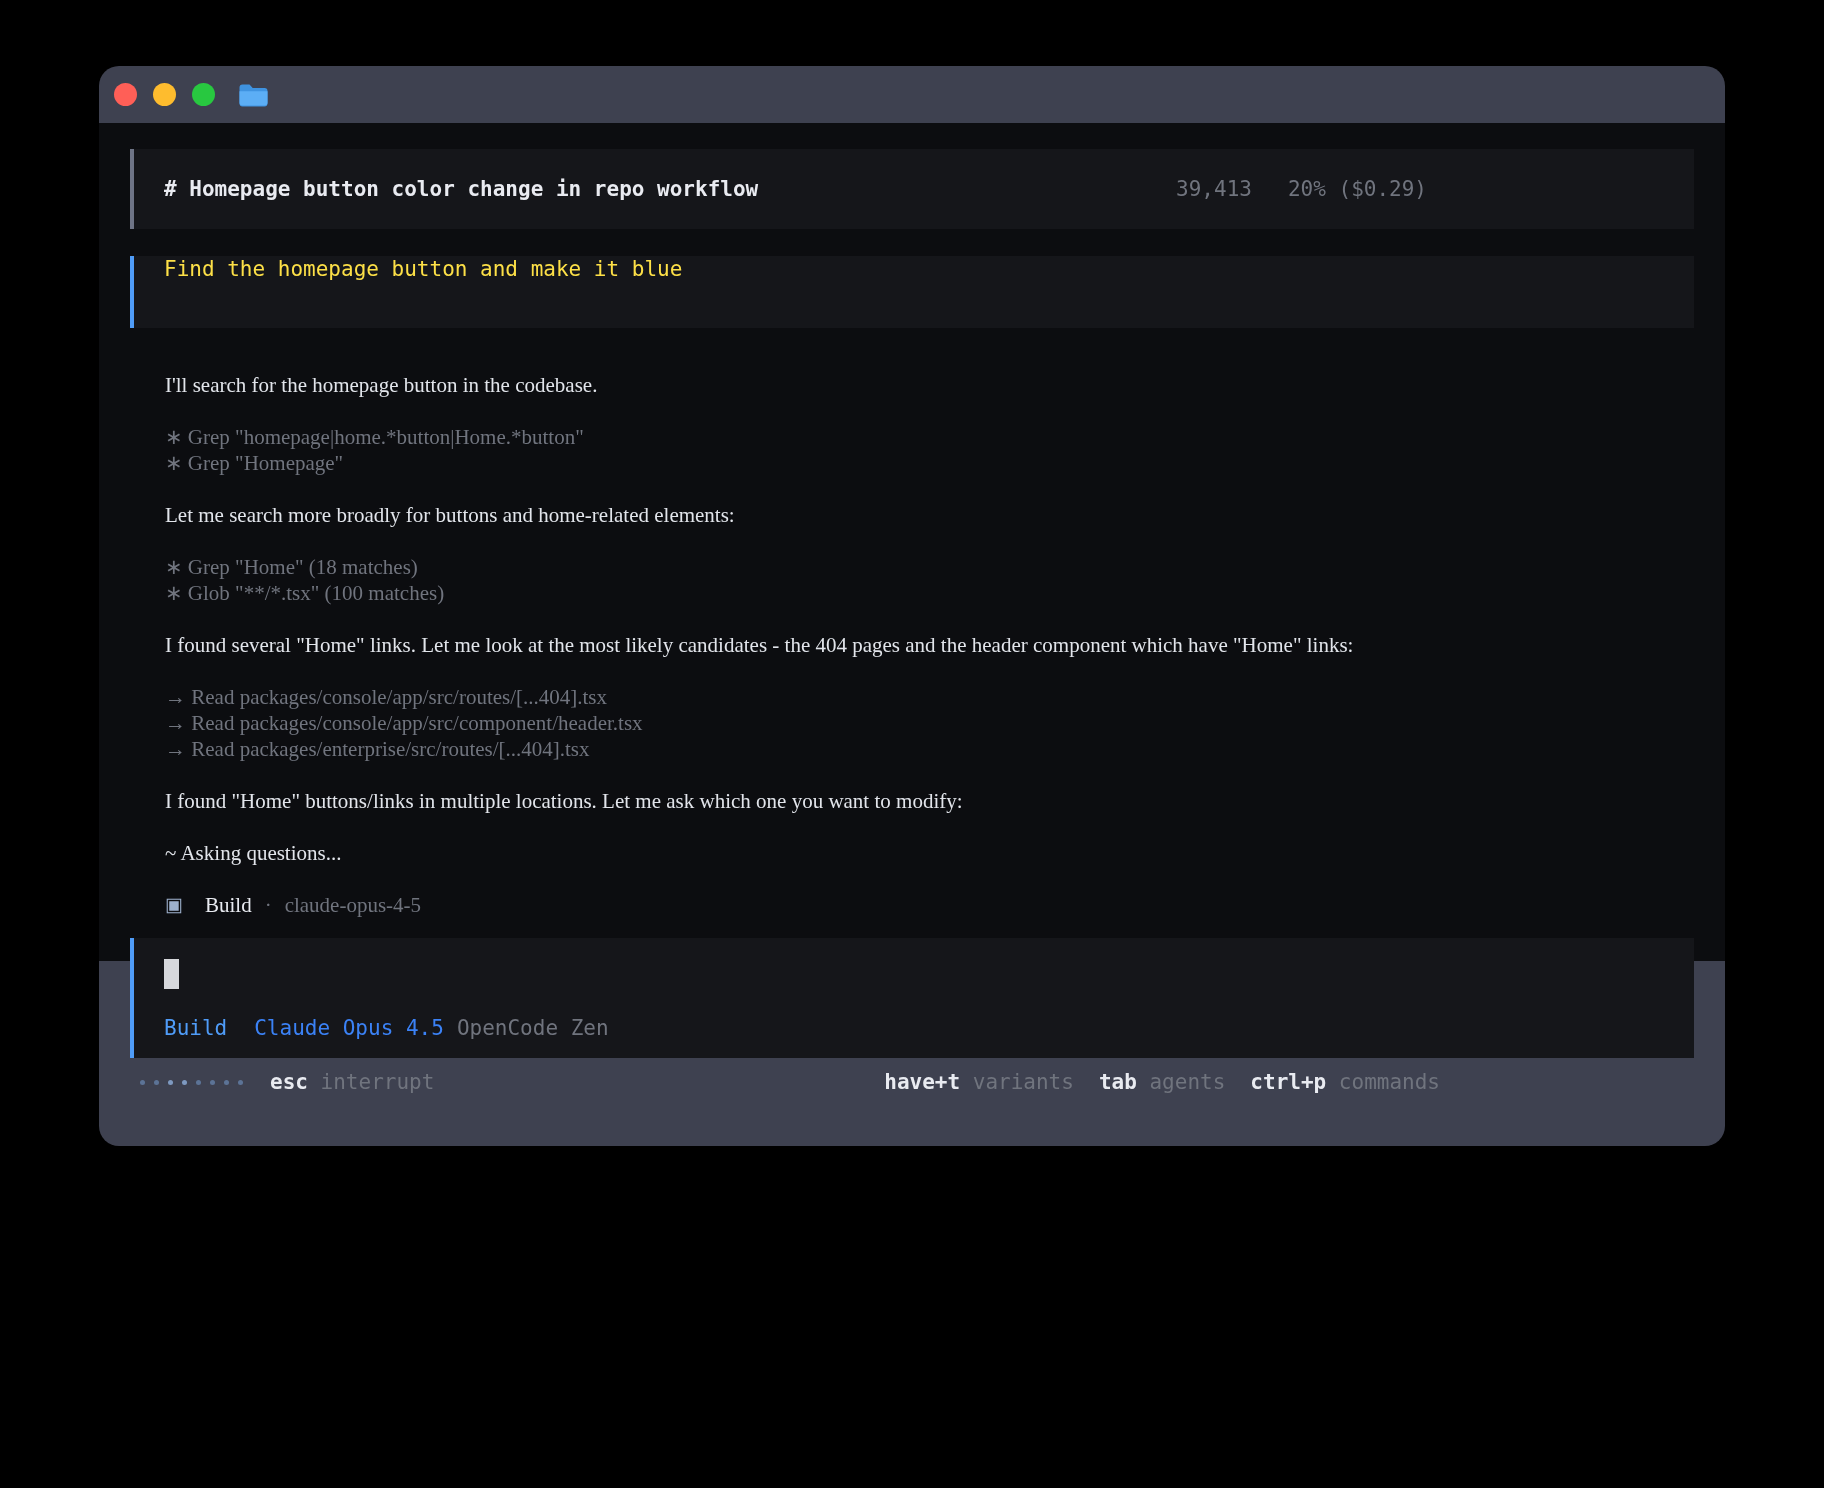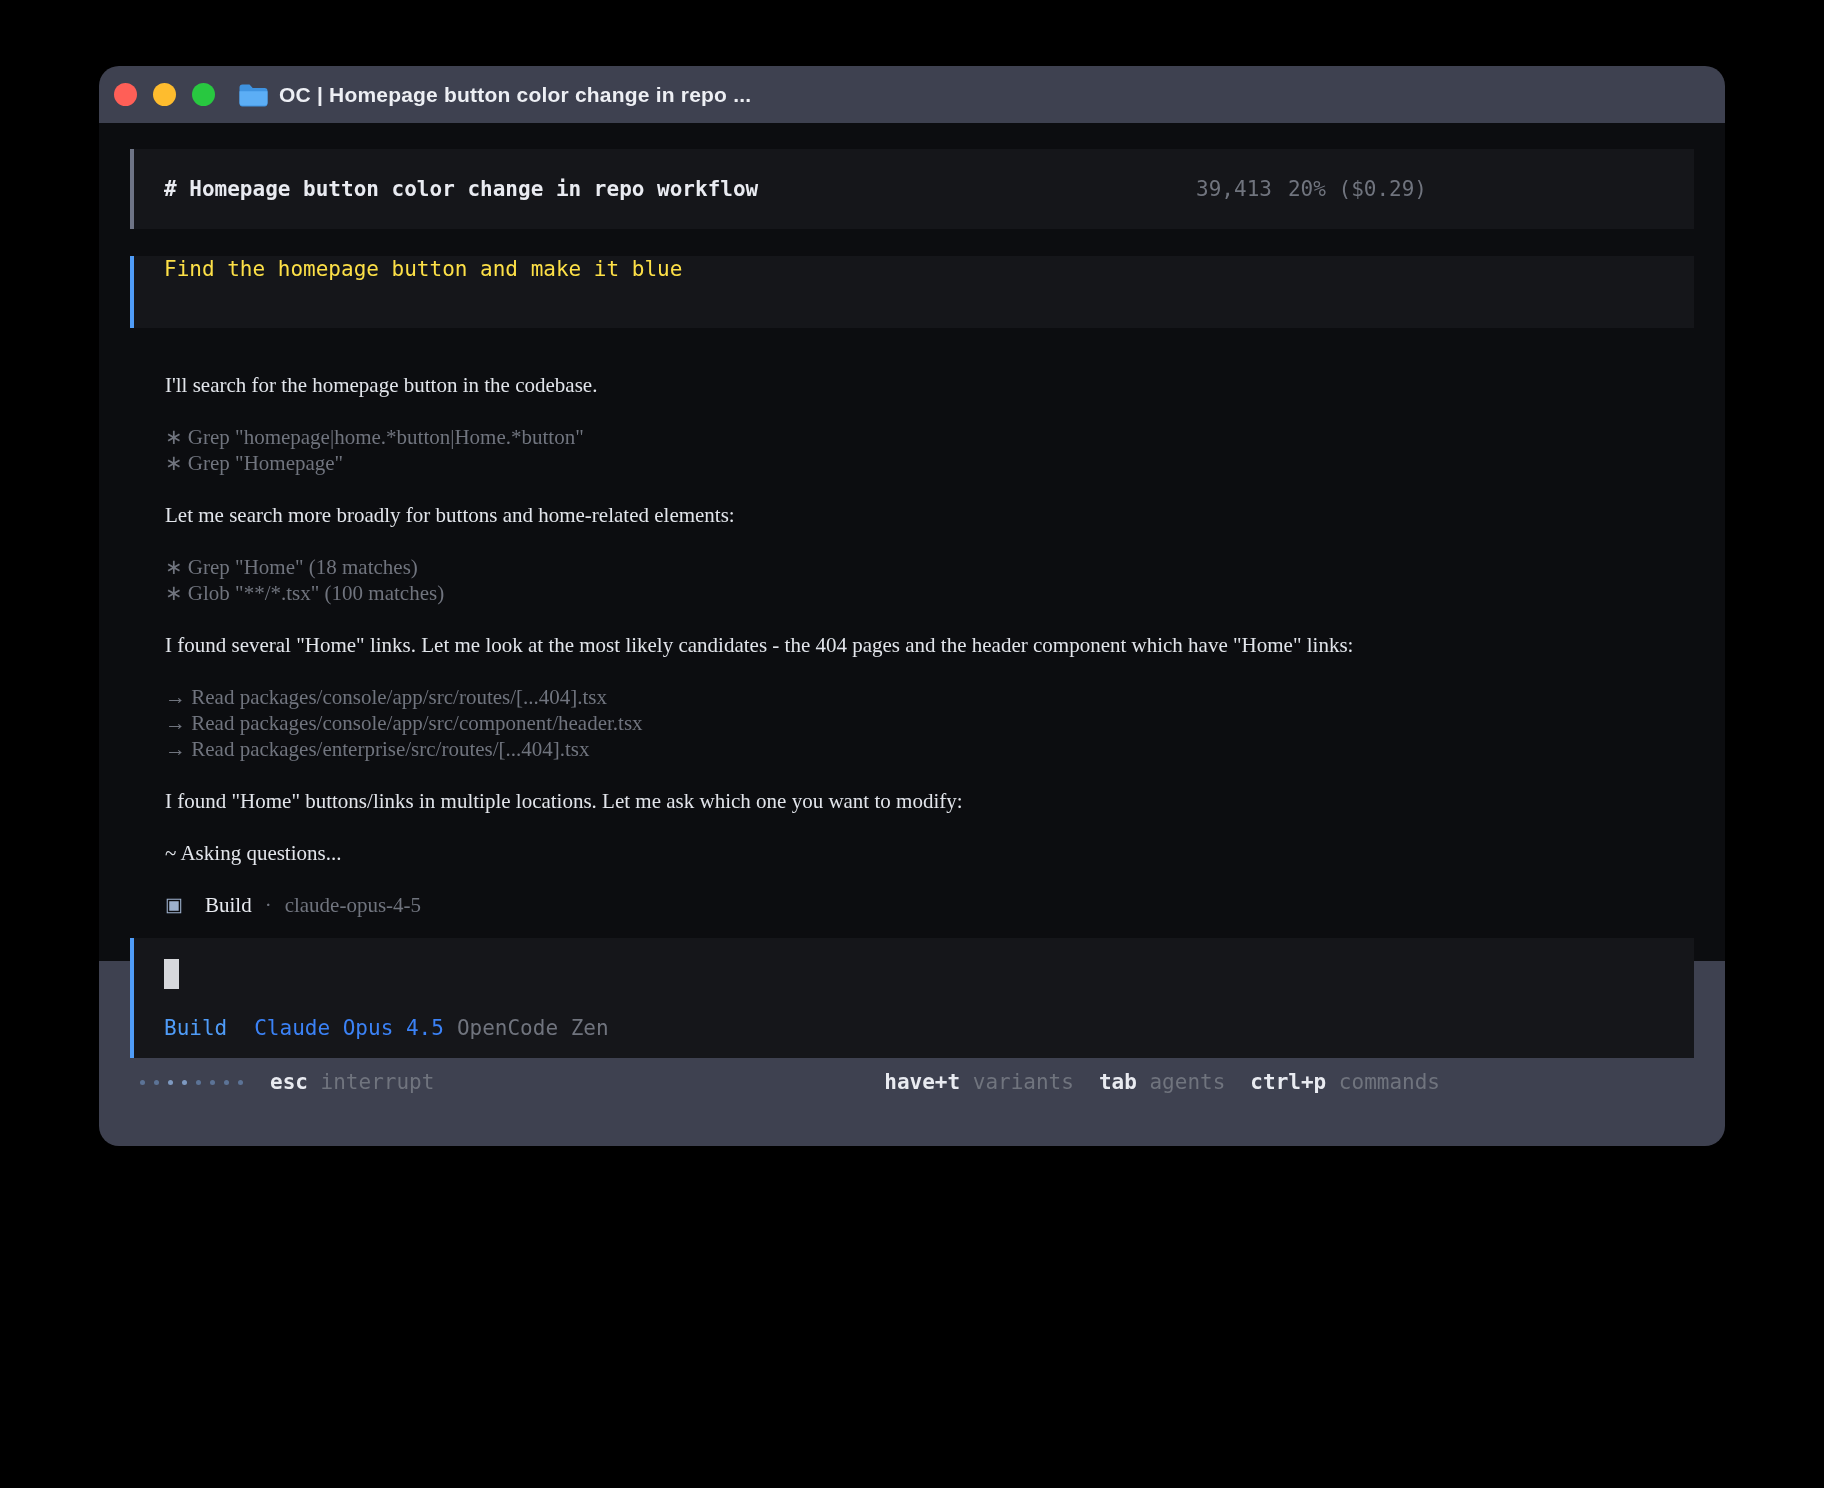"OC | Homepage button color" span.titletext { html: <span>OC | Homepage button color change in repo ...</span> -> none }
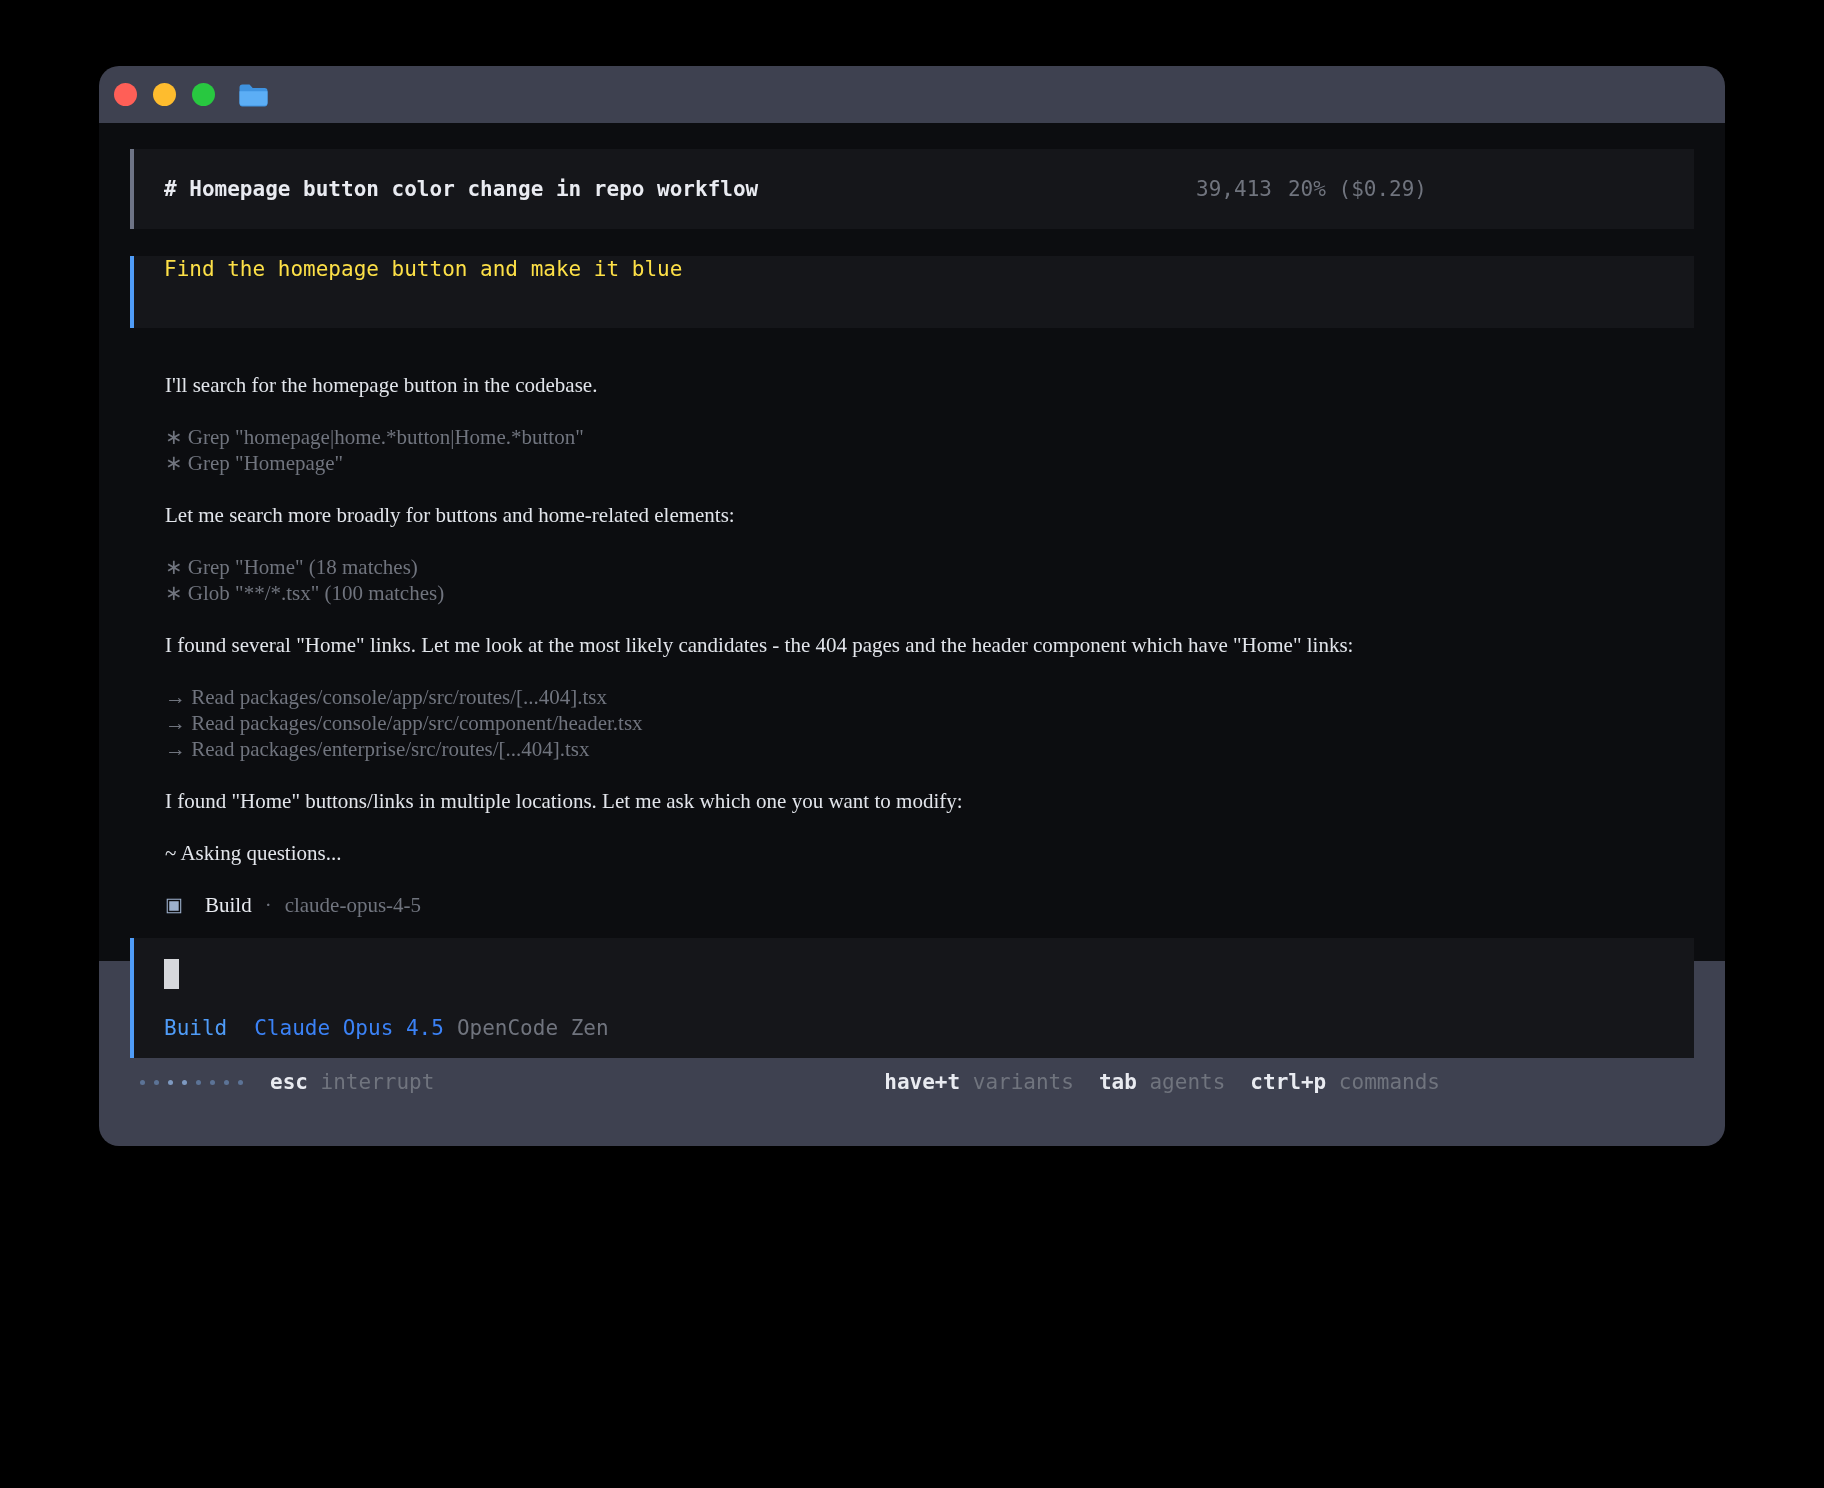"39,413" .sh-stats { gap: 16px -> 36px }
